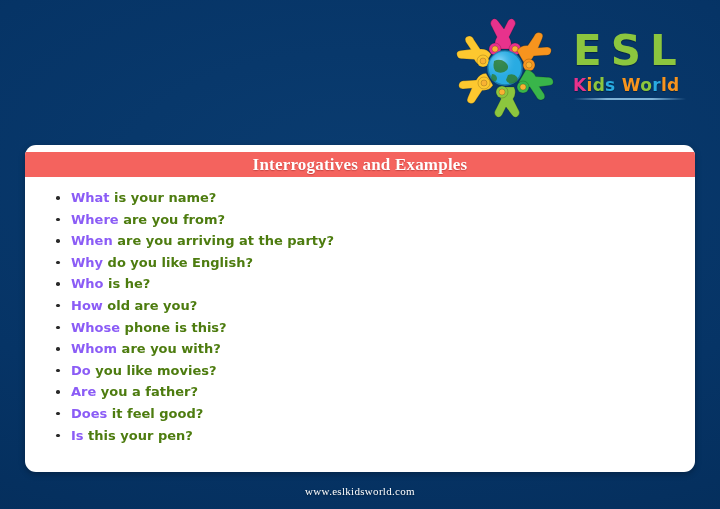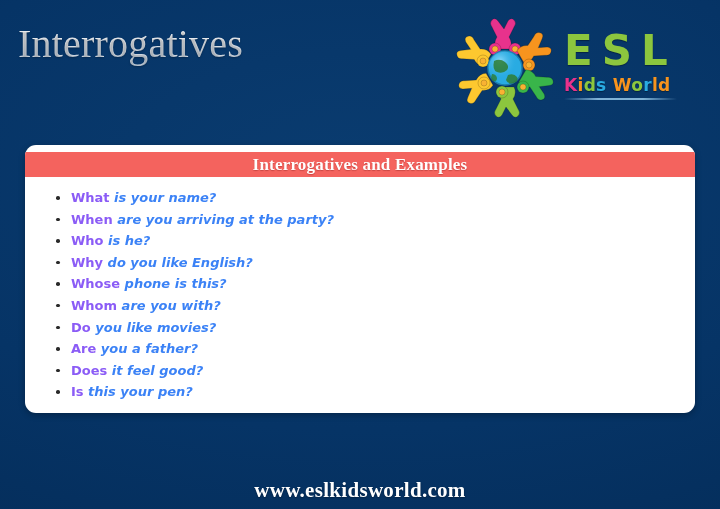"Interrogatives" span.line { html: <span>Interrogatives</span> -> none }
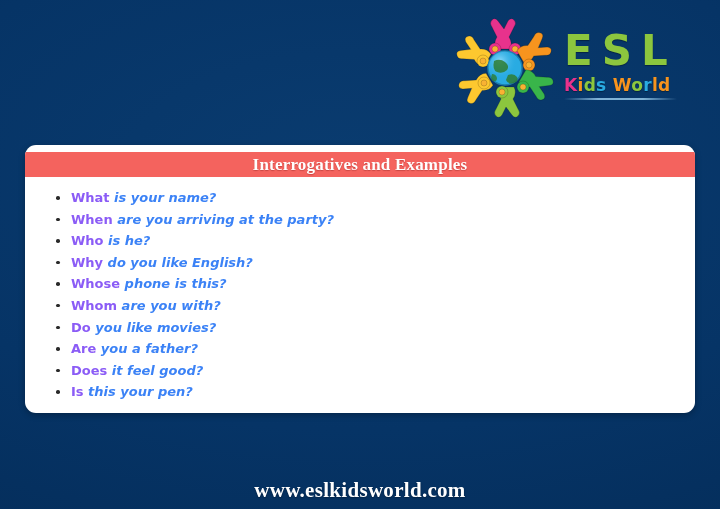"ESL" .logo { gap: 4px -> 13px }
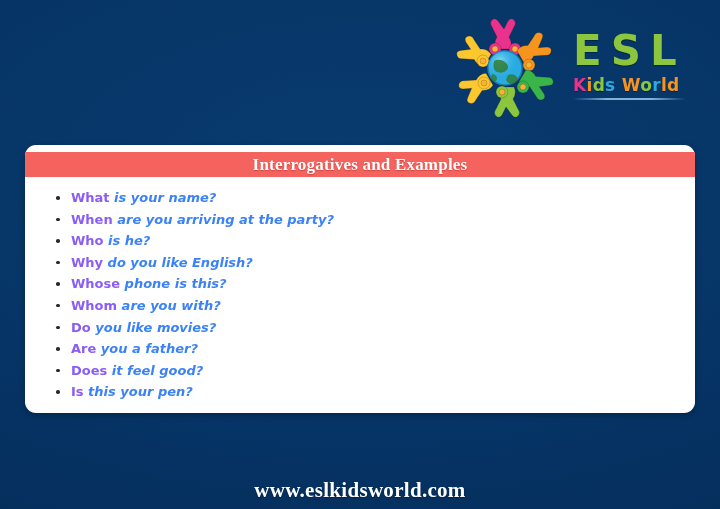"Interrogatives and Examples" .card { height: 268px -> 327px }
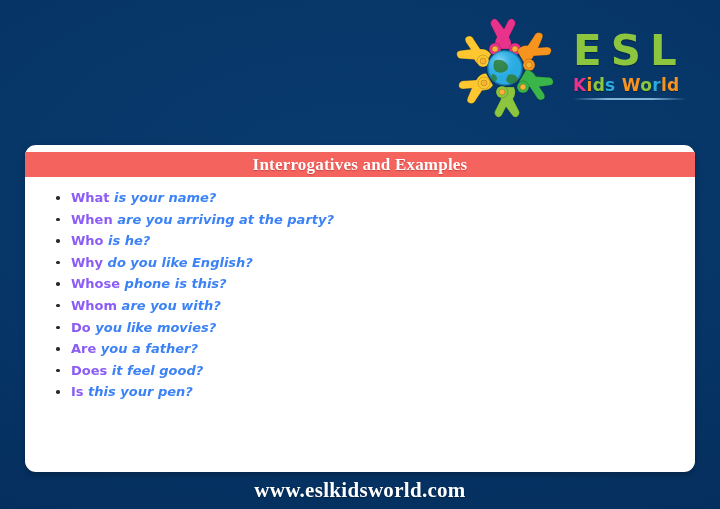"is your name?" .item .rest { color: #3b82f6 -> #4d7c0f; font-style: italic -> none }
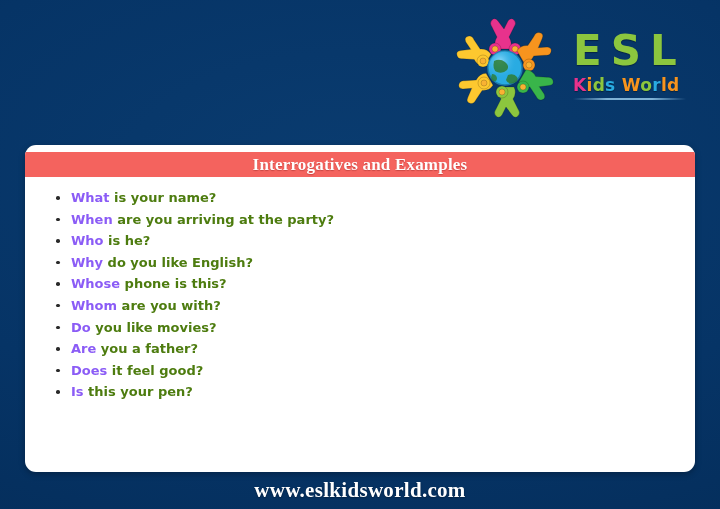"Where are you from?" li.item { html: none -> <li><span>Where</span><span> are you from?</span></li> }
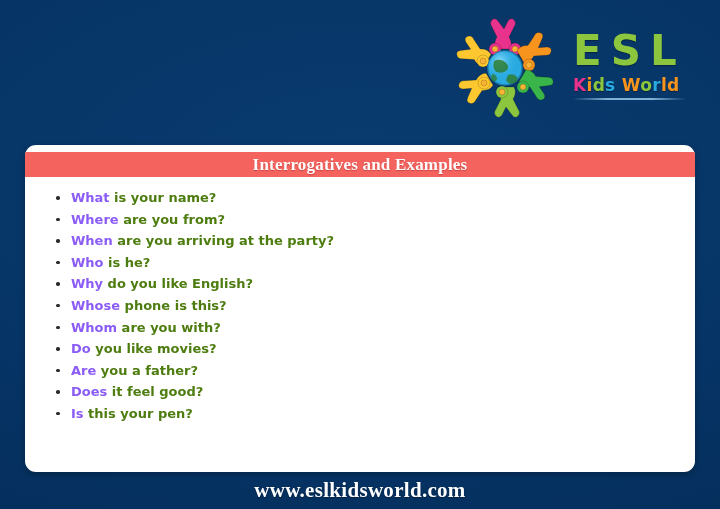"Who is he?" li.item { order: before "Why do you like English?" -> after "Why do you like English?" }
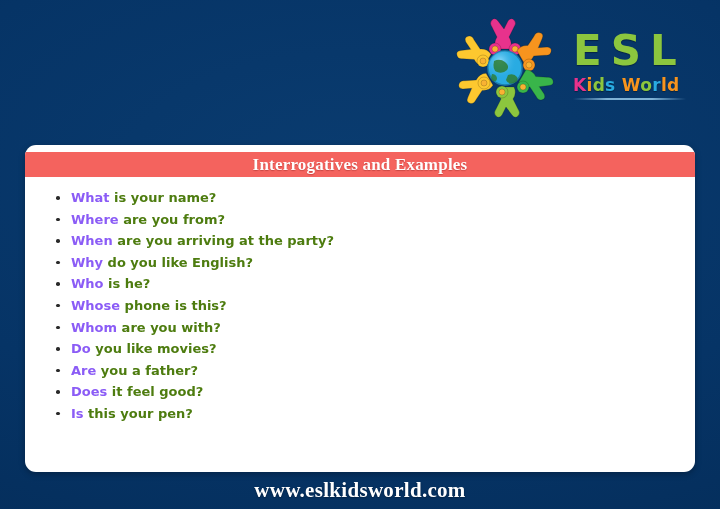"How old are you?" li.item { html: none -> <li><span>How</span><span> old are you?</span></li> }
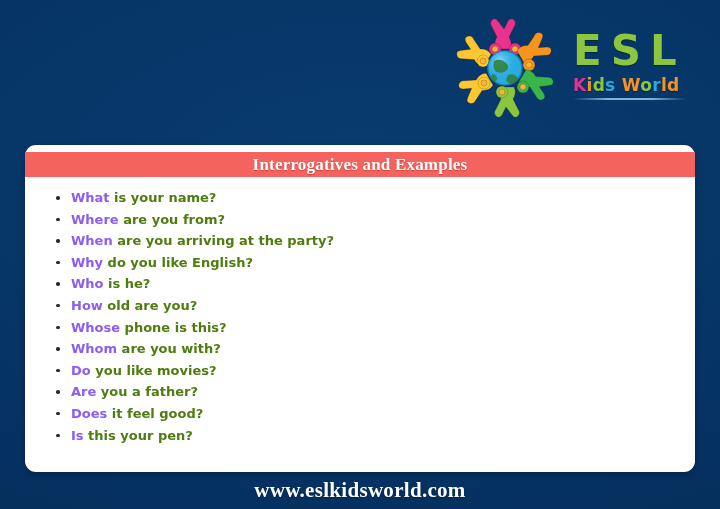"www.eslkidsworld.com" .footer-url { font-size: 21px -> 11px; font-weight: bold -> normal }
